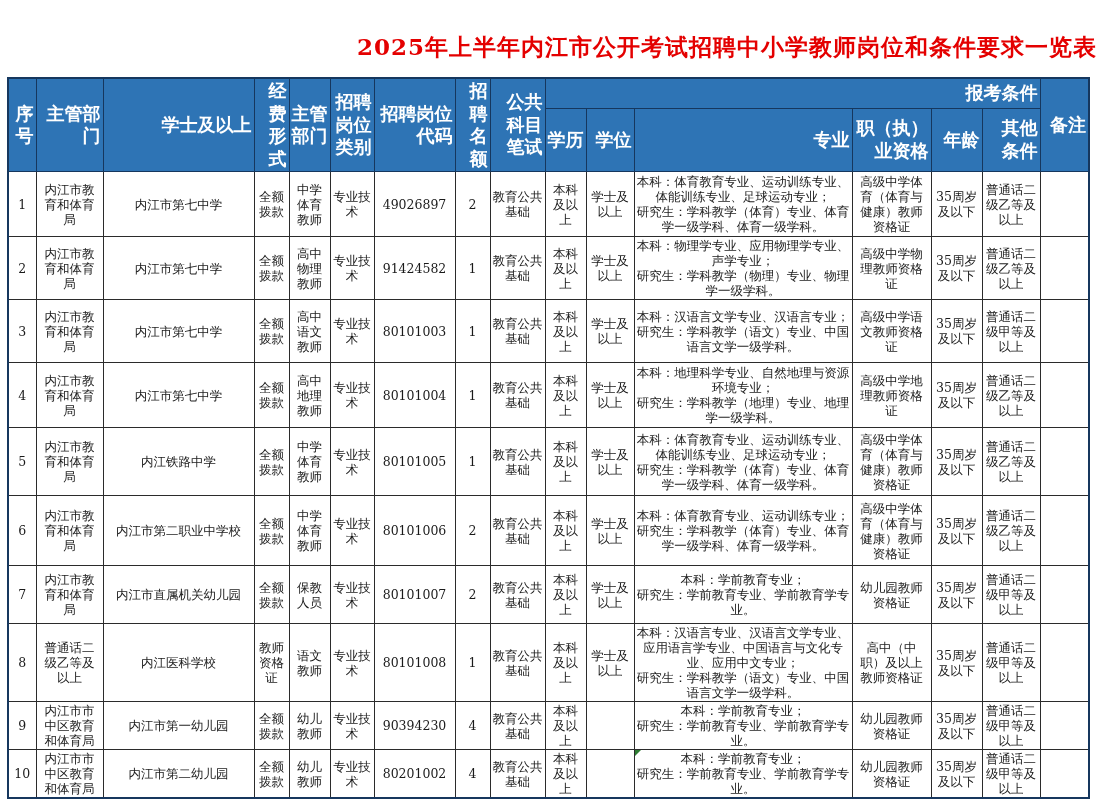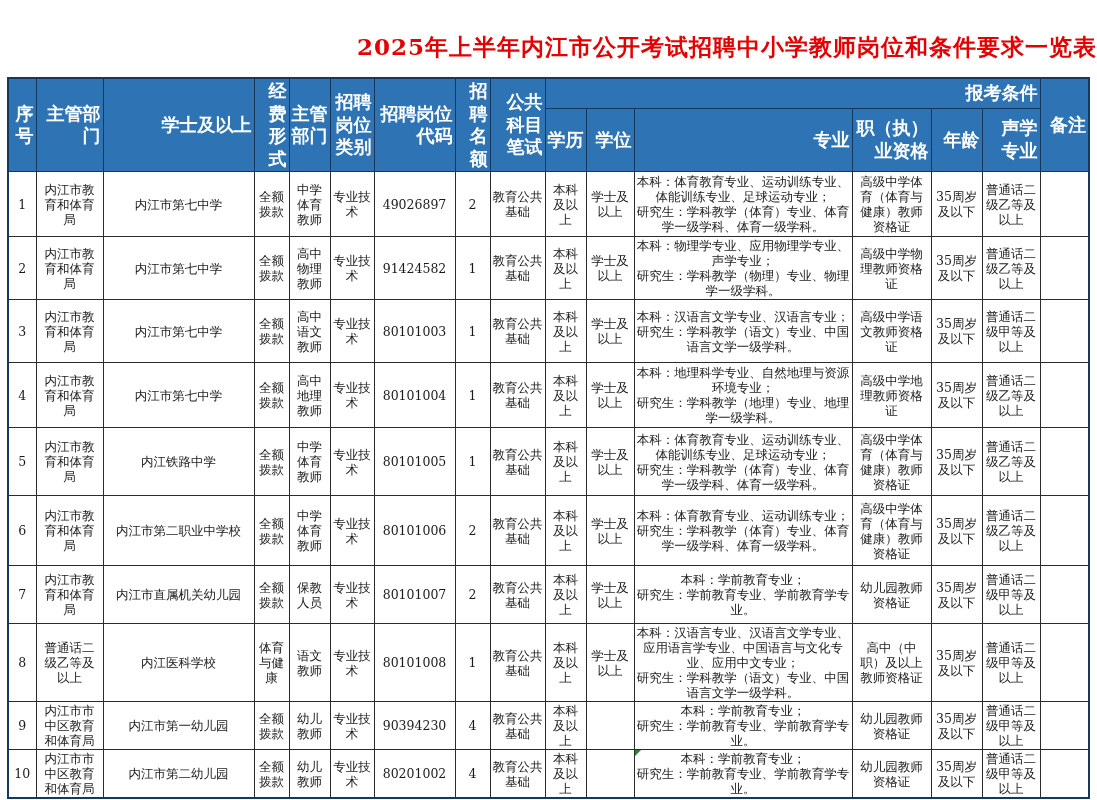"声学专业" th { text: 声学专业 -> 其他条件 }
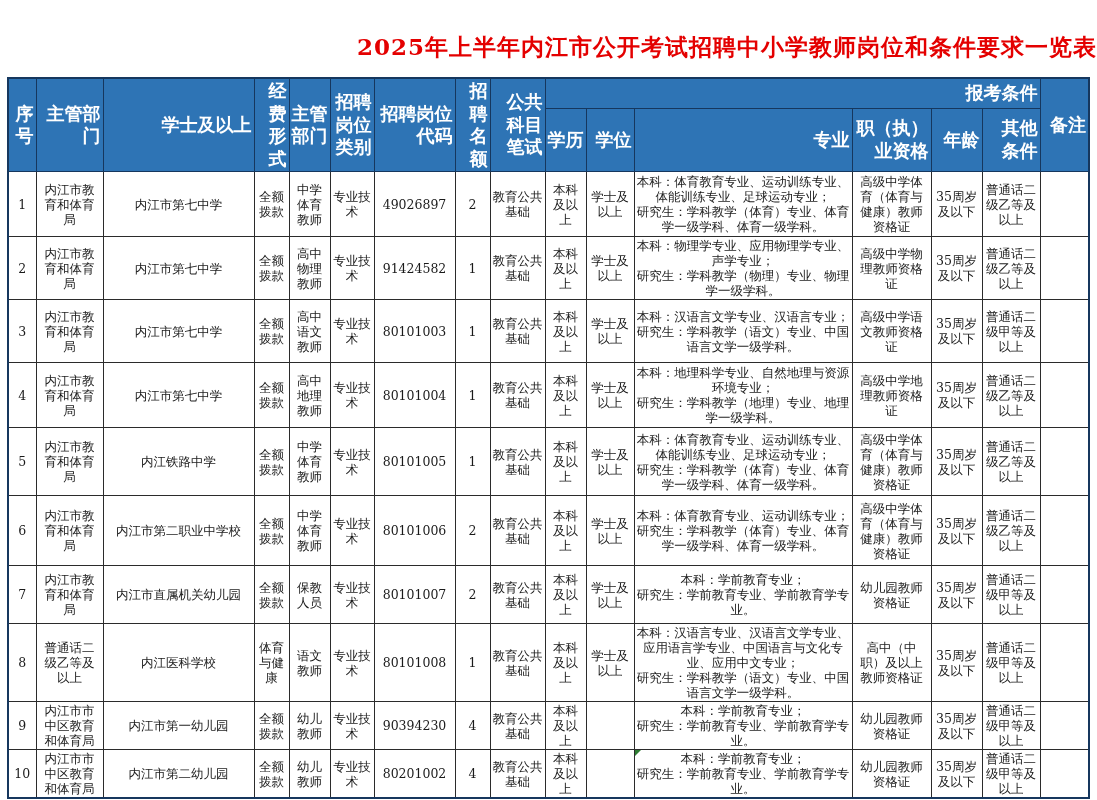"体育与健康" td { text: 体育与健康 -> 教师资格证 }
